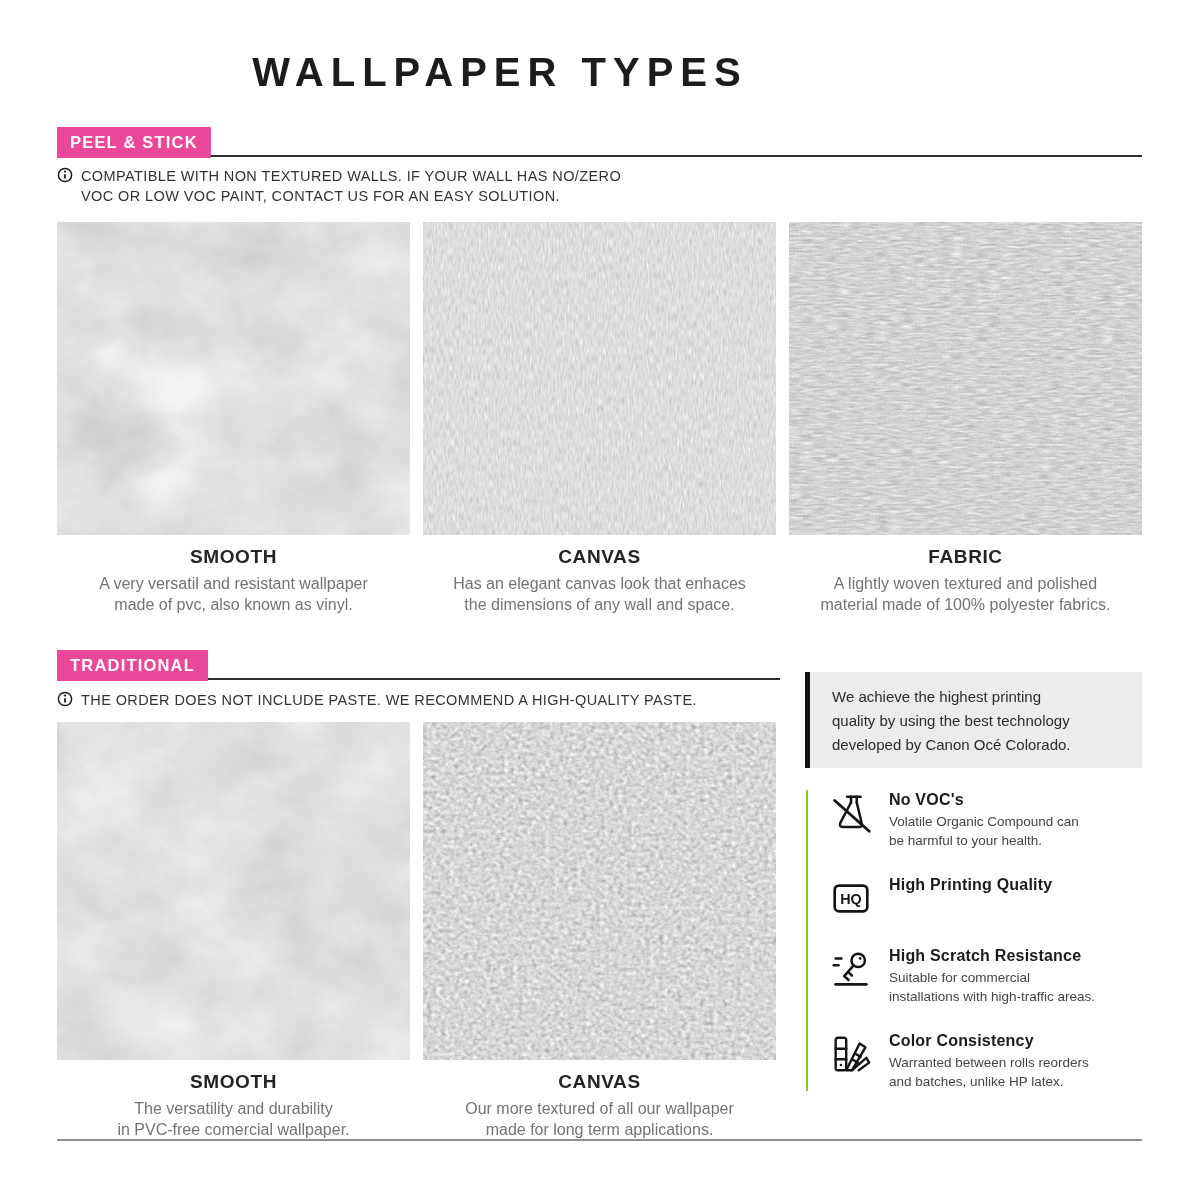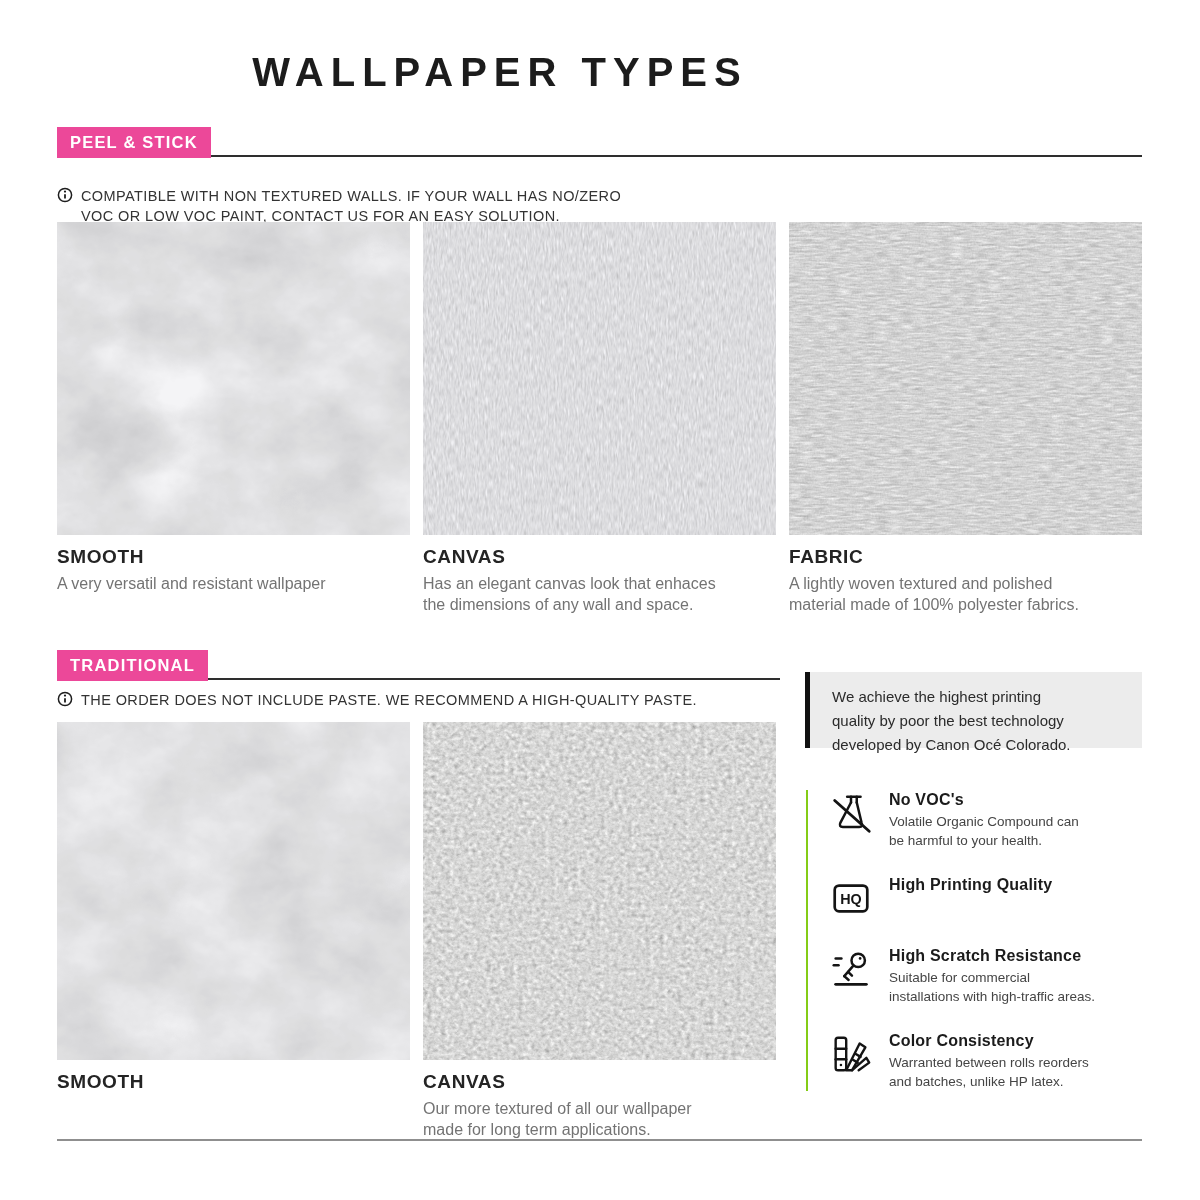"COMPATIBLE WITH NON TEXTURED WALLS." div.note { margin-top: 20px -> none }
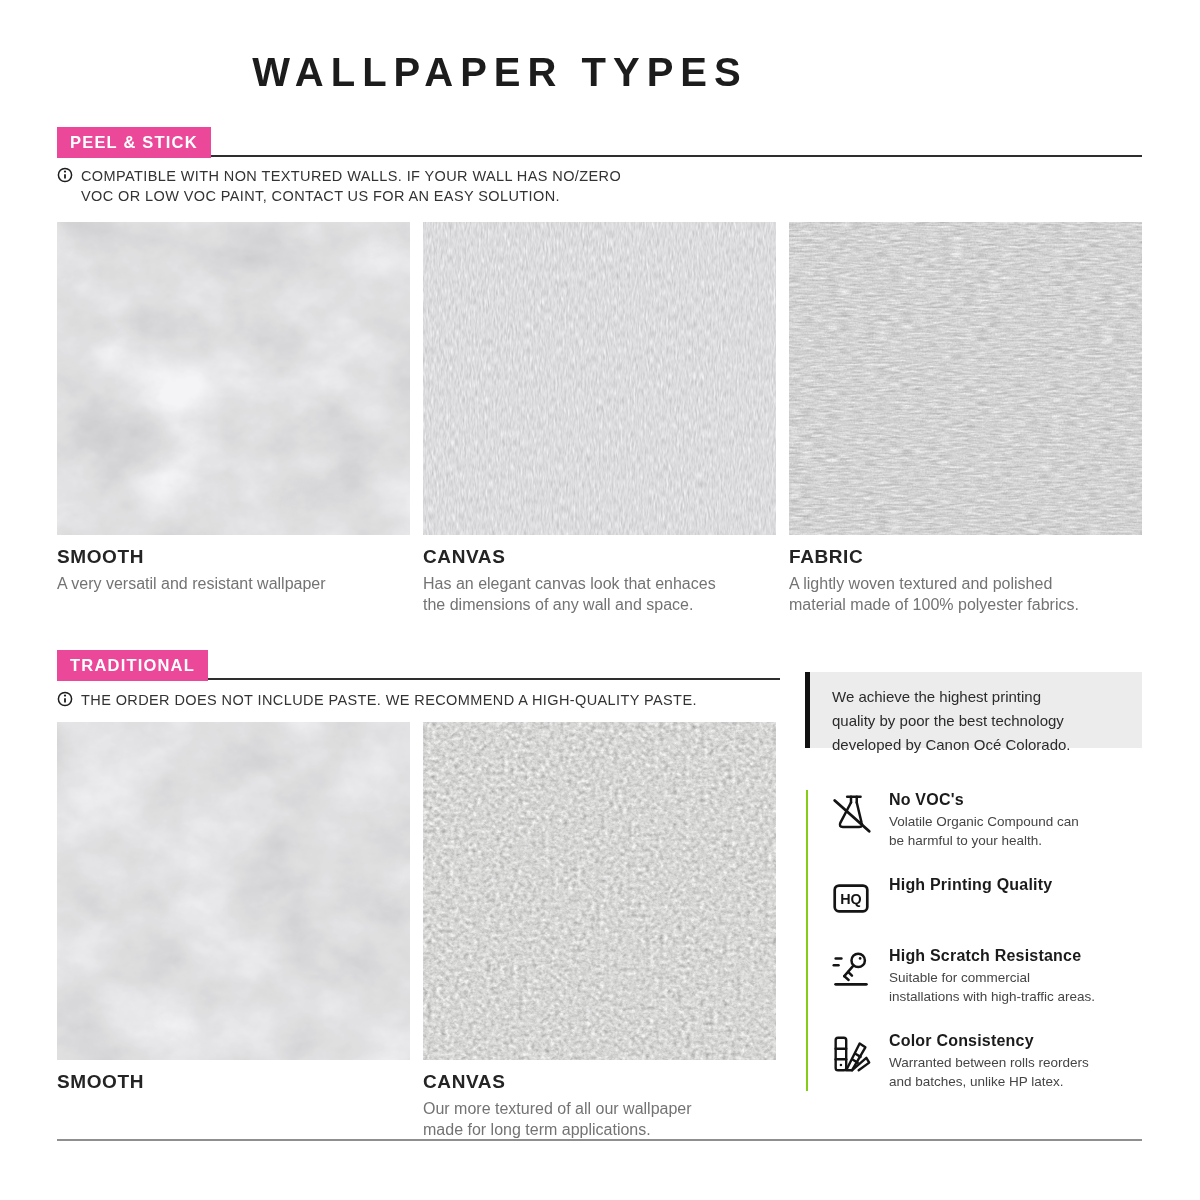"SMOOTH" .swatch-row { text-align: none -> center }
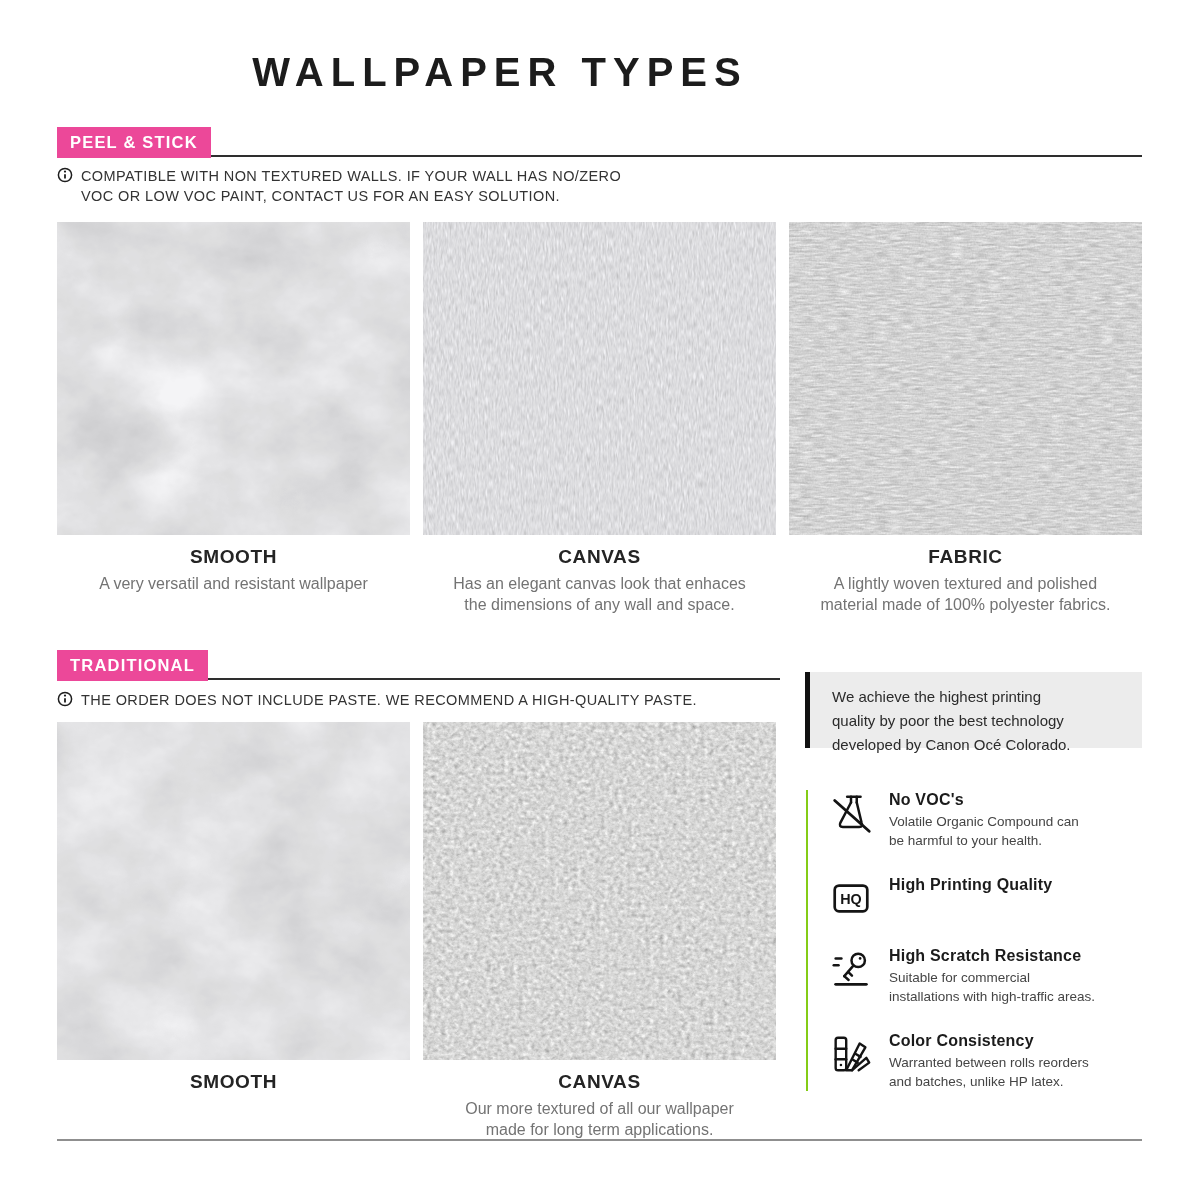"made of pvc, also known" span { html: none -> <span>made of pvc, also known as vinyl.</span> }
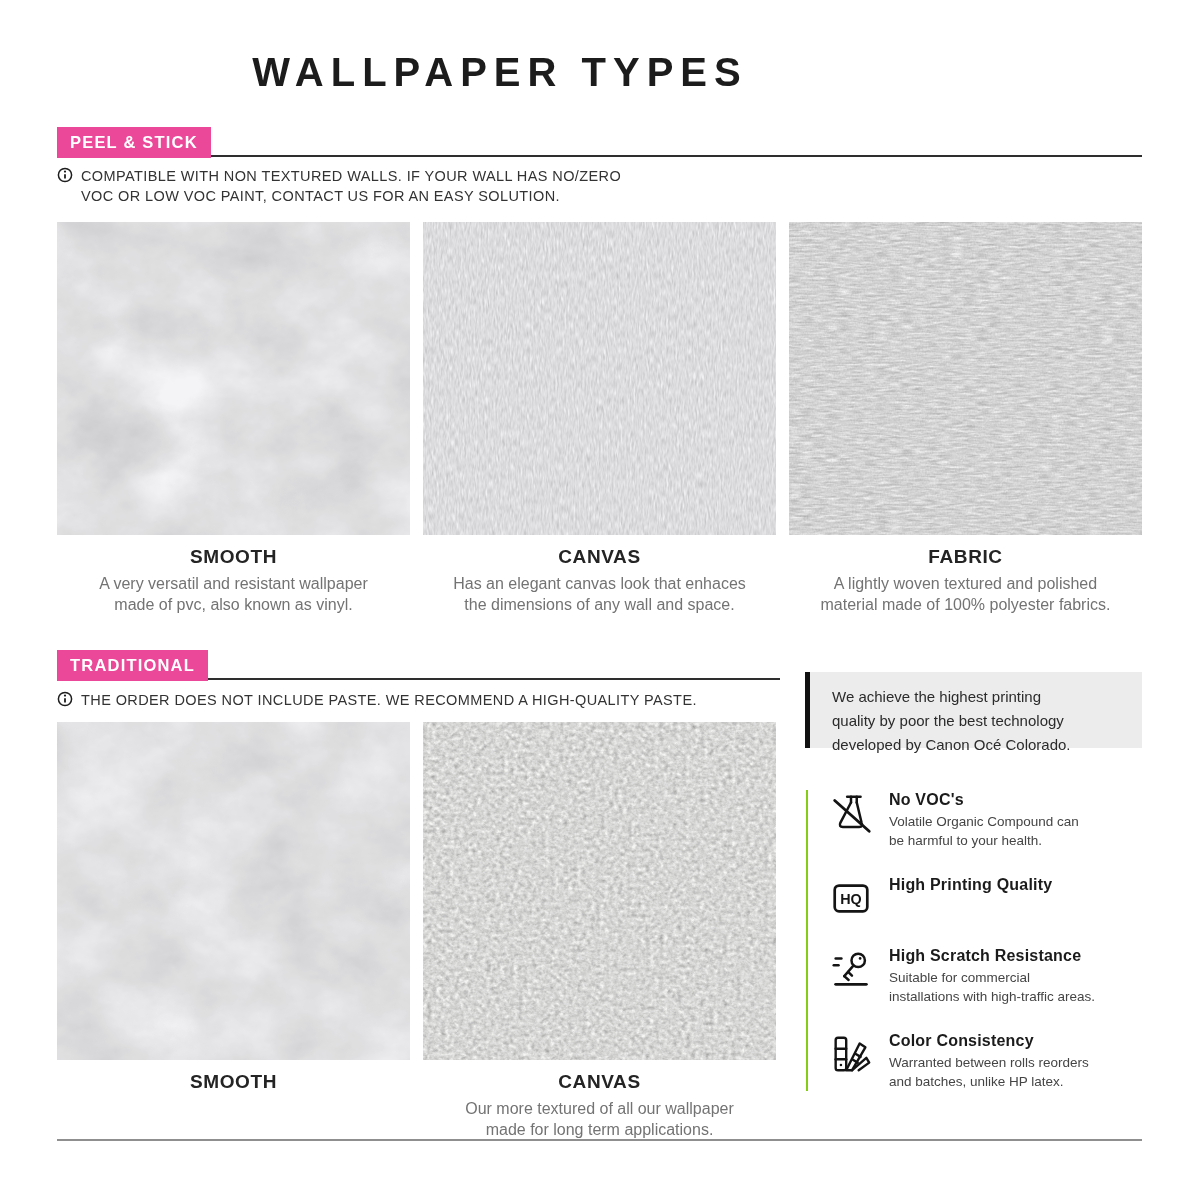"We achieve the highest printing" .quote-box { height: 76px -> 96px }
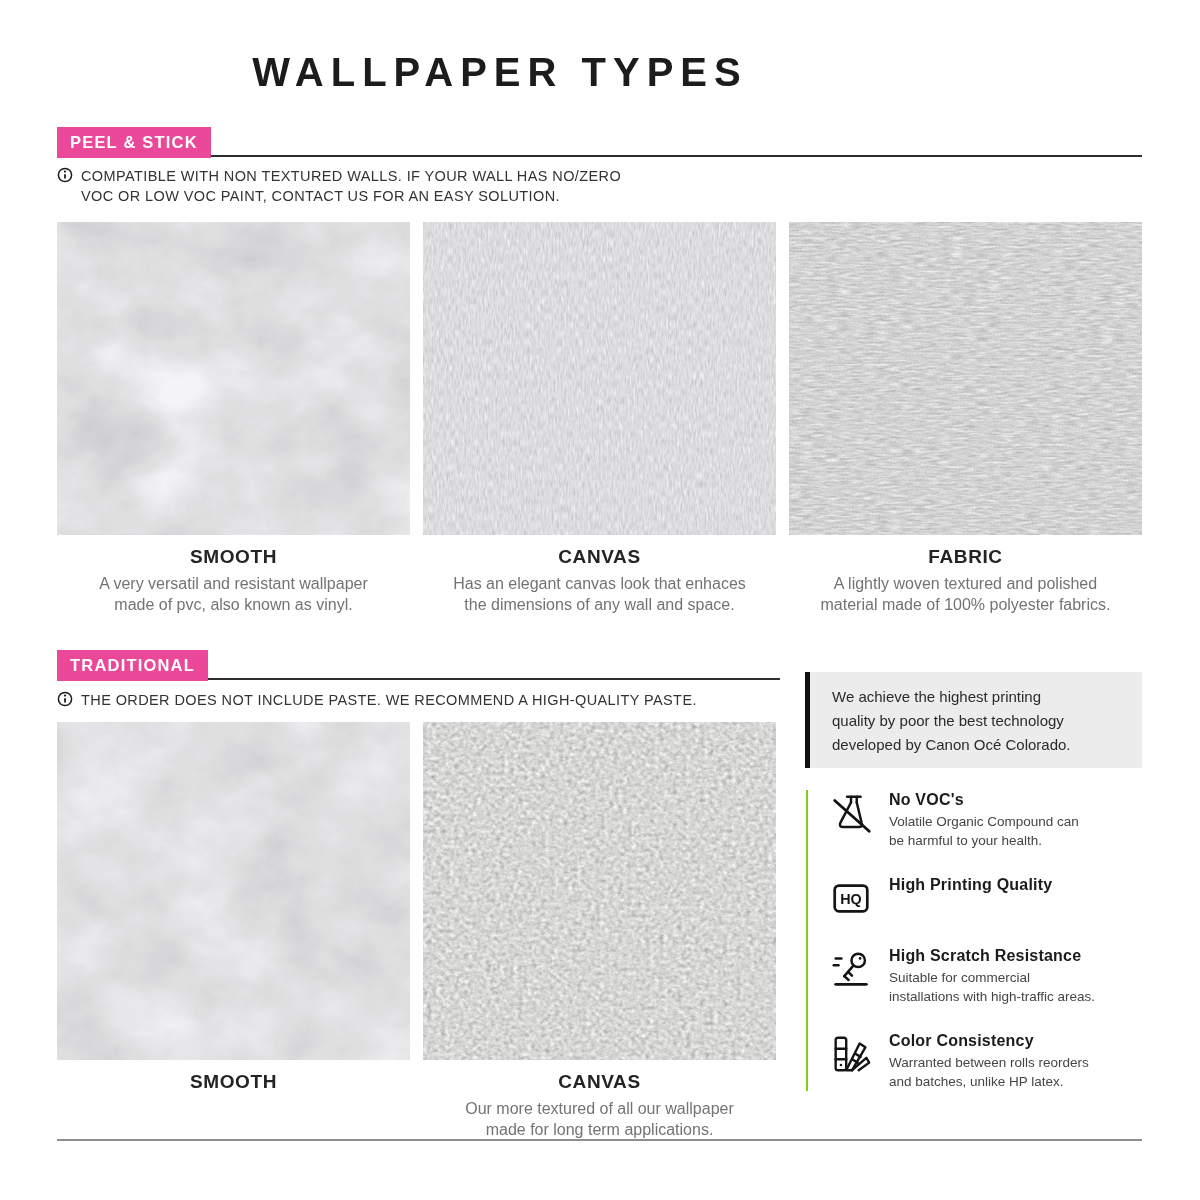"quality by poor the best" span.ln { text: poor -> using }
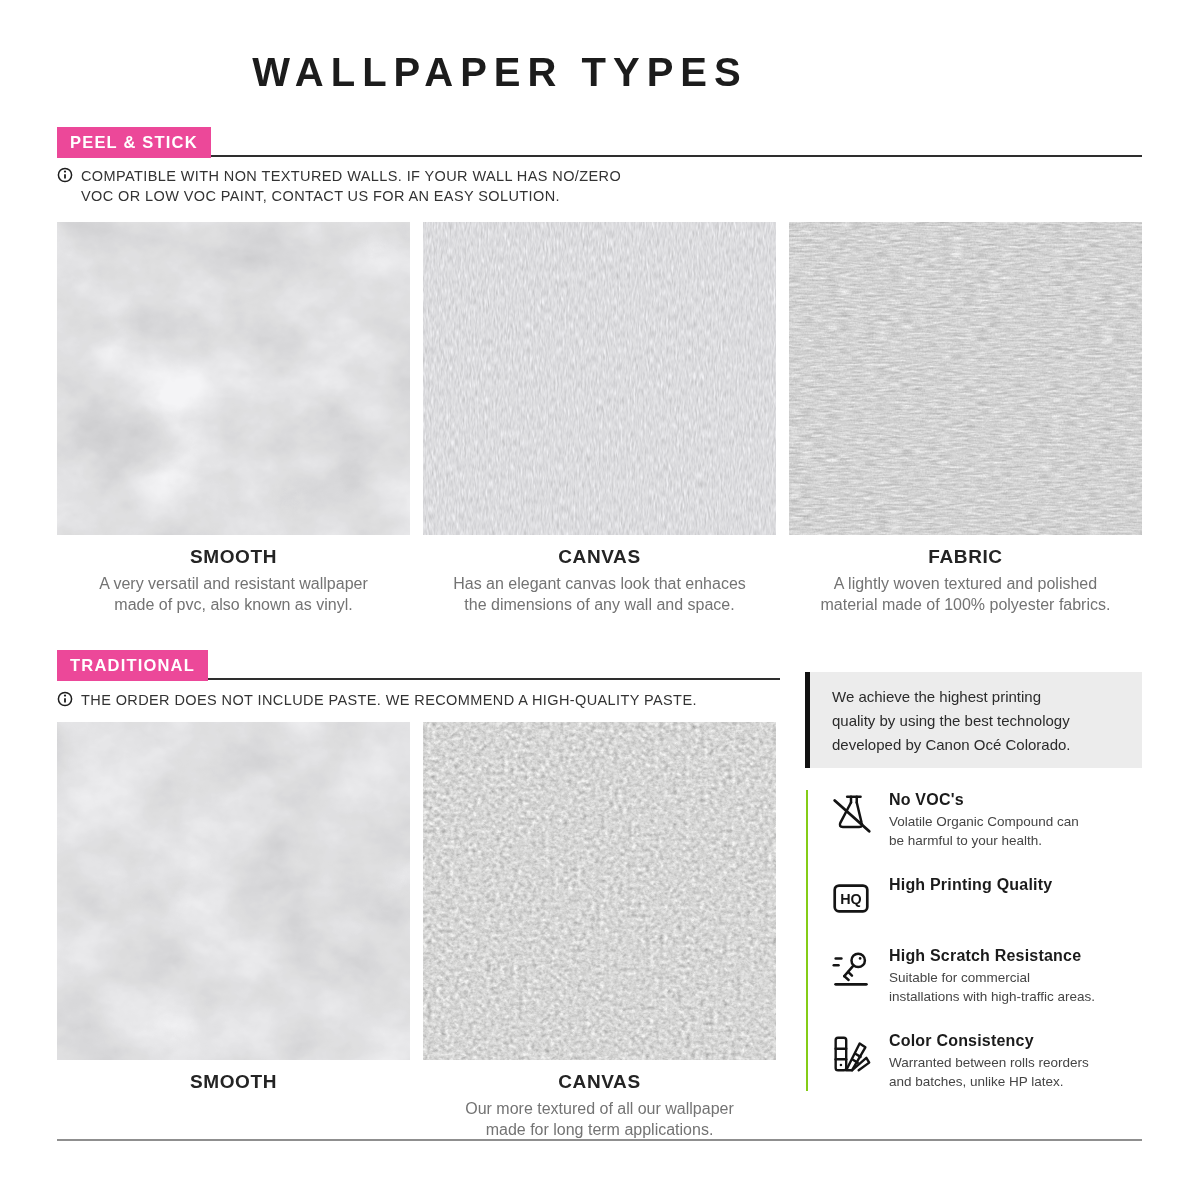"The versatility and durability" div.desc { html: none -> <div> <span>The versatility and durability</span> <span>in PVC-free comercial wallpaper.</span> </div> }
